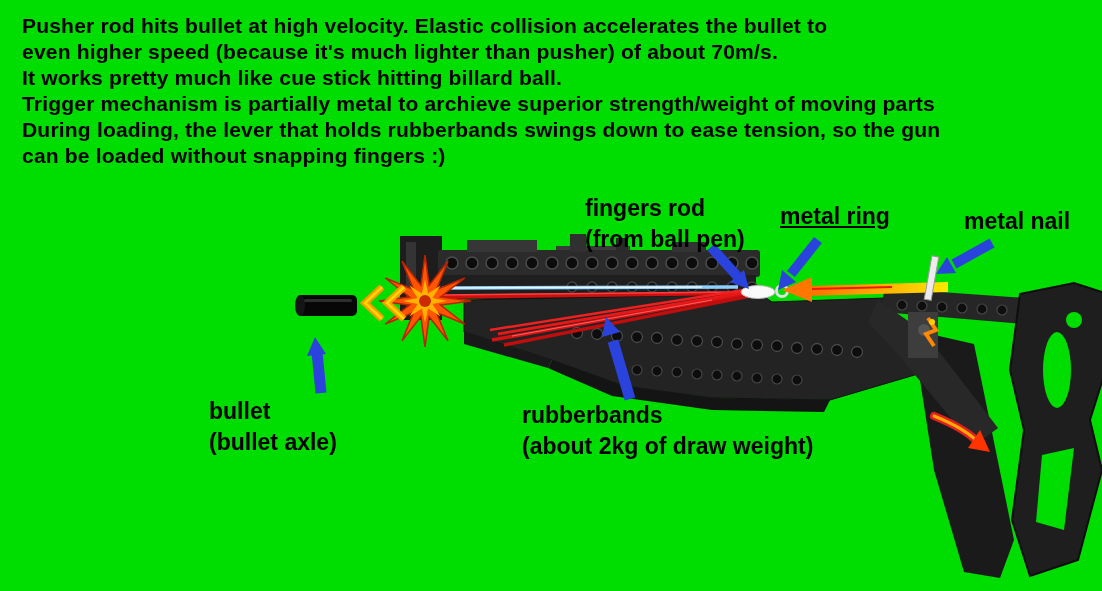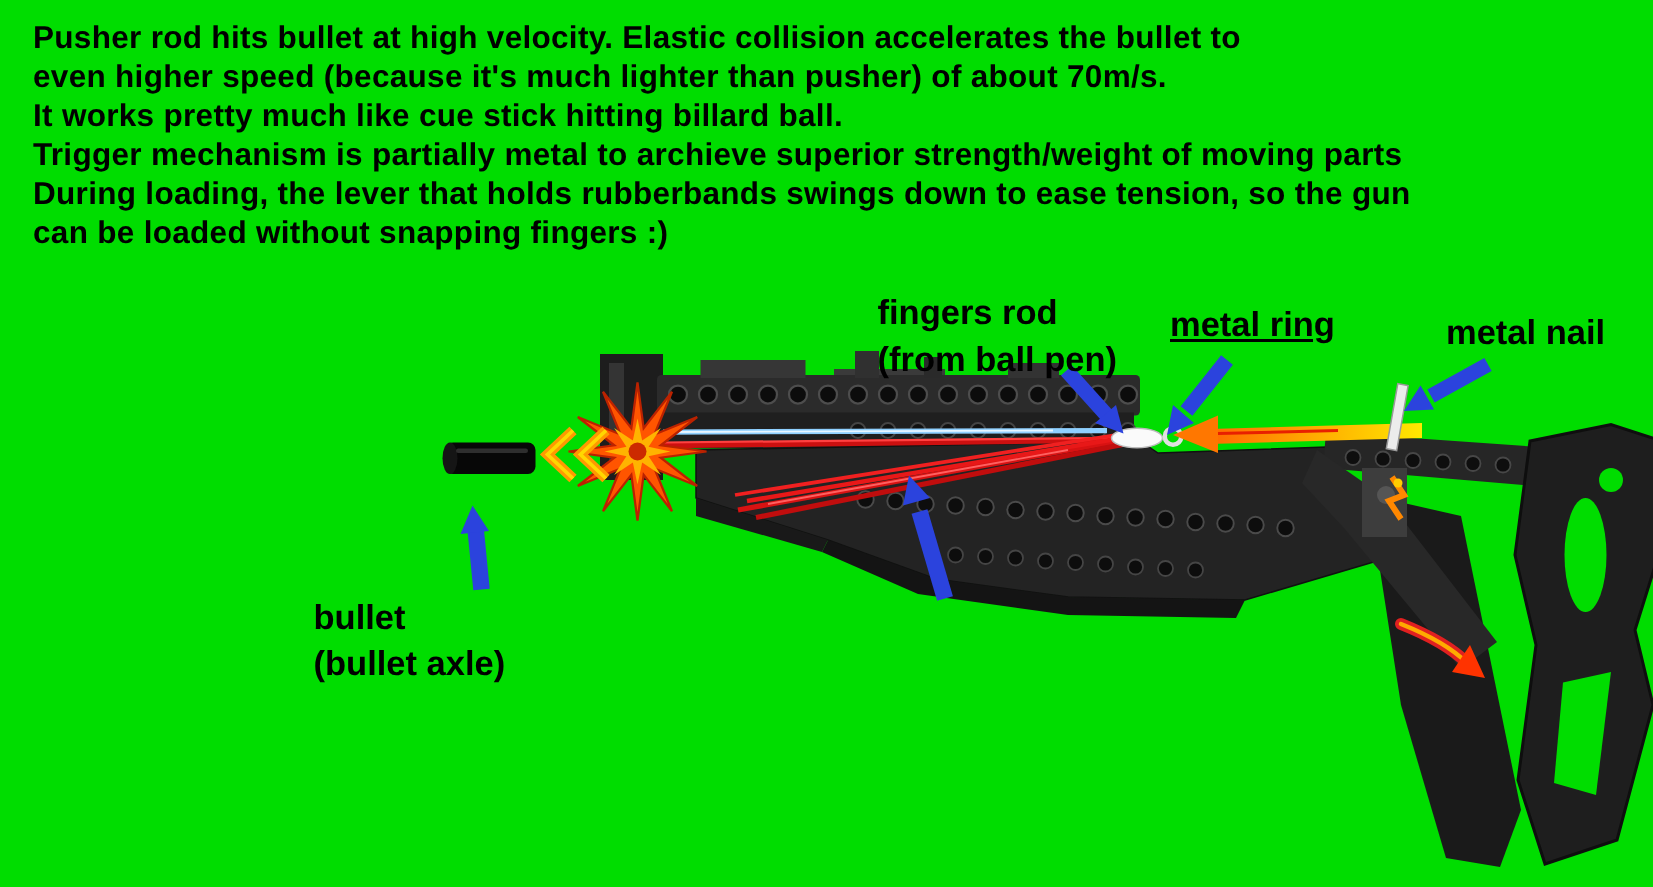"rubberbands" div.label { html: none -> <div> <div>rubberbands</div> <div>(about 2kg of draw weight)</div> </div> }
